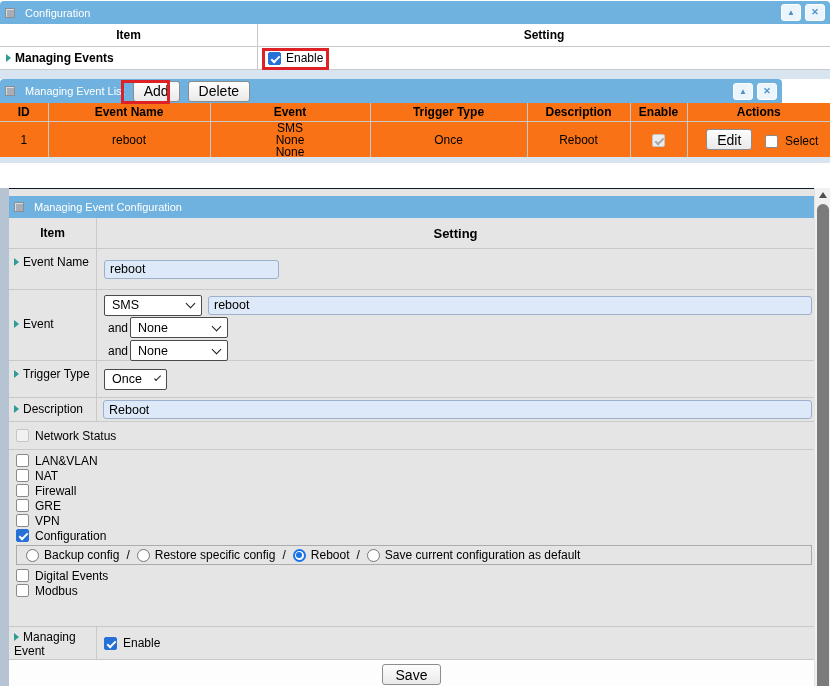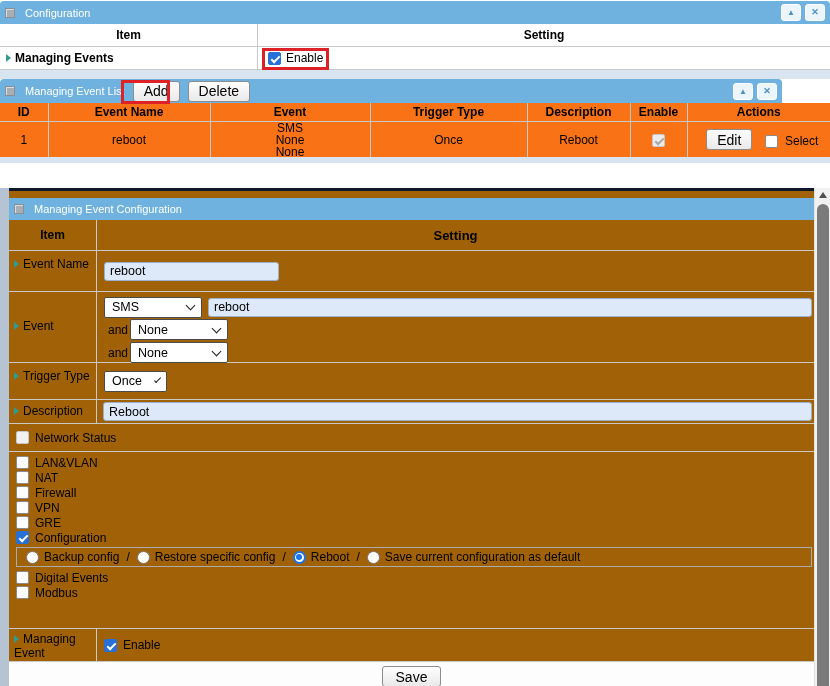"Managing Event Configuration" .mec-body { background: #a16207 -> #e5e5e5; border-top: 3px solid #0f172a -> 1px solid #0f172a }
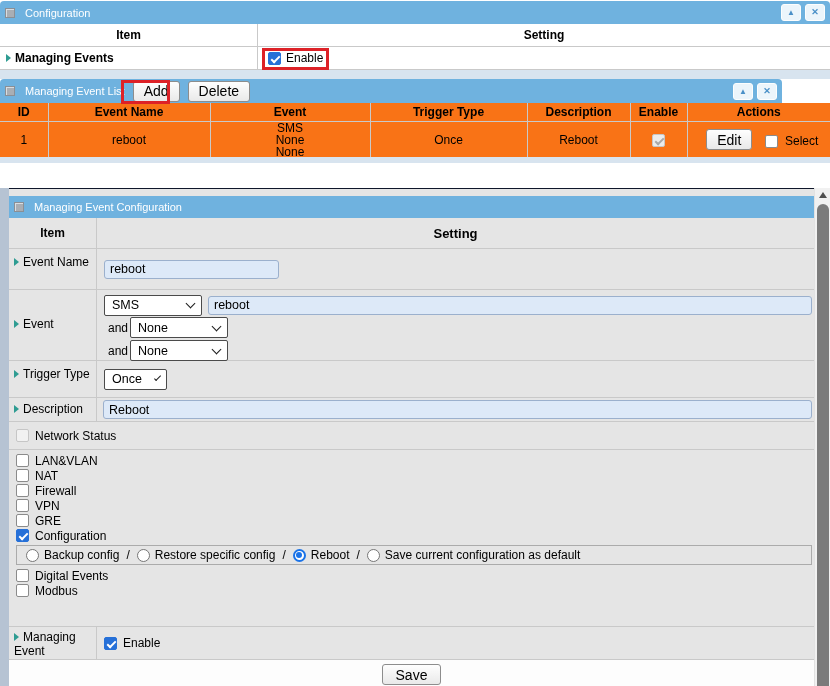"VPN" div.ckline { order: before "GRE" -> after "GRE" }
